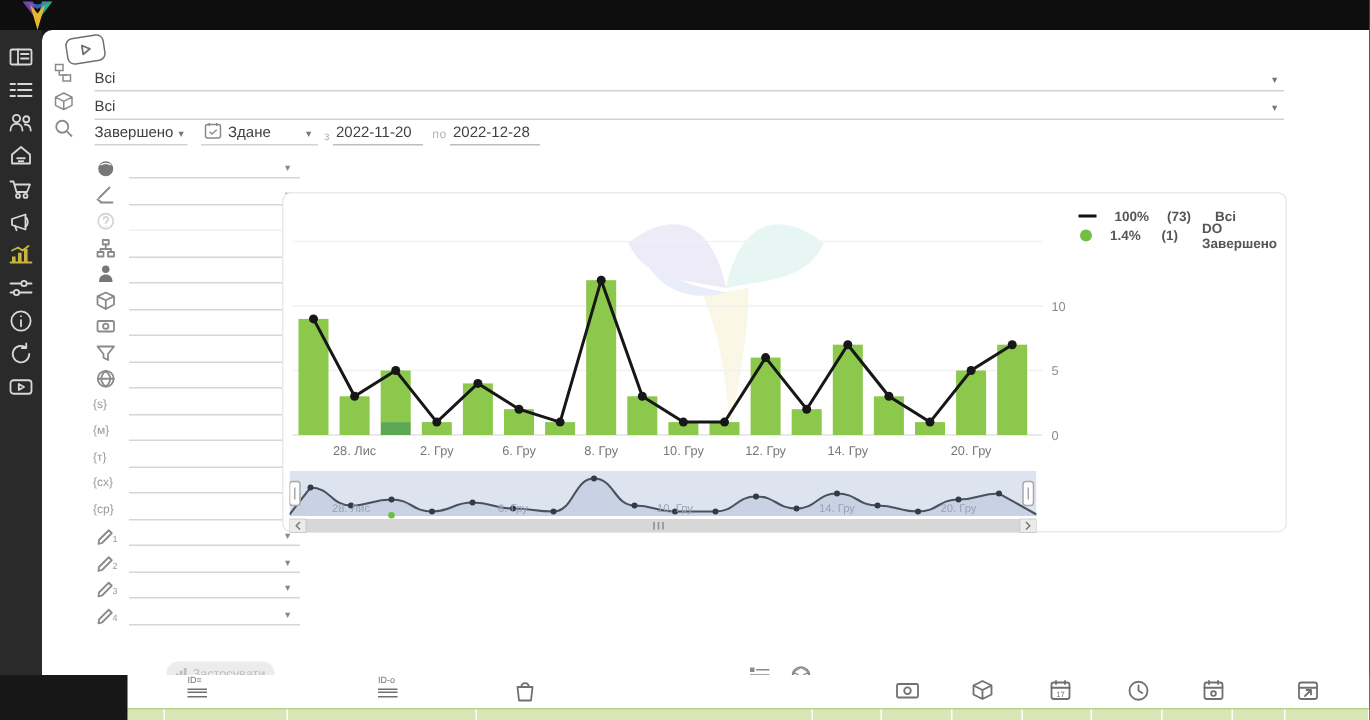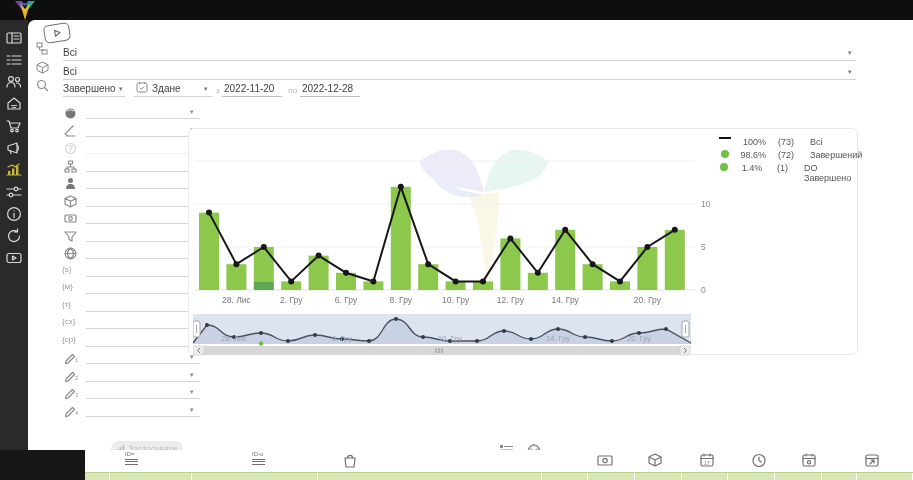"100%" .lg-row { align-items: flex-start -> center; font-weight: none -> bold }
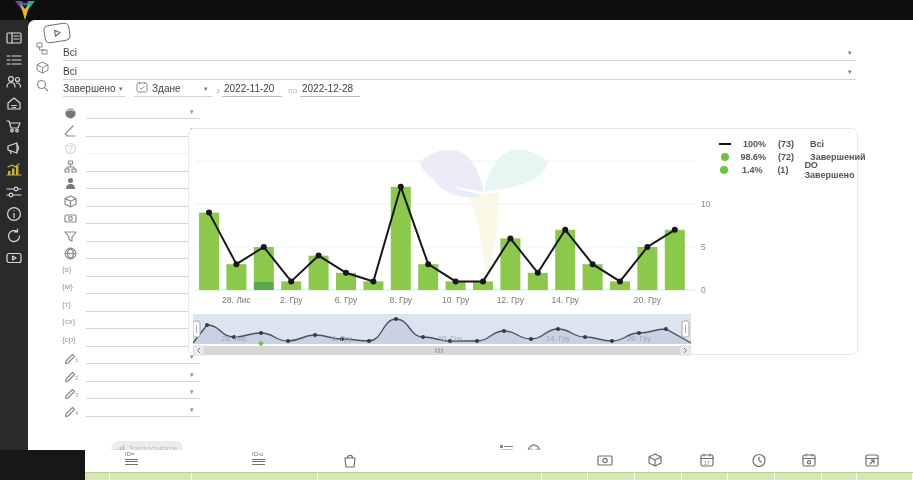"98.6%" div.lg-row { html: <div> <span> <span></span> </span> <span>98.6%</span> <span>(72)</span> <span>Завершений</span> </div> -> none }
